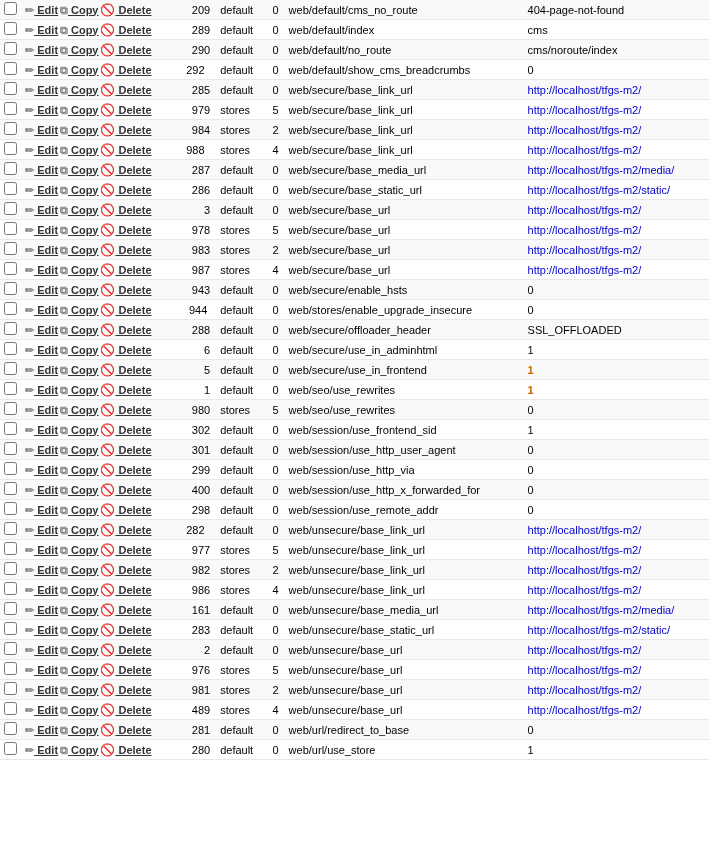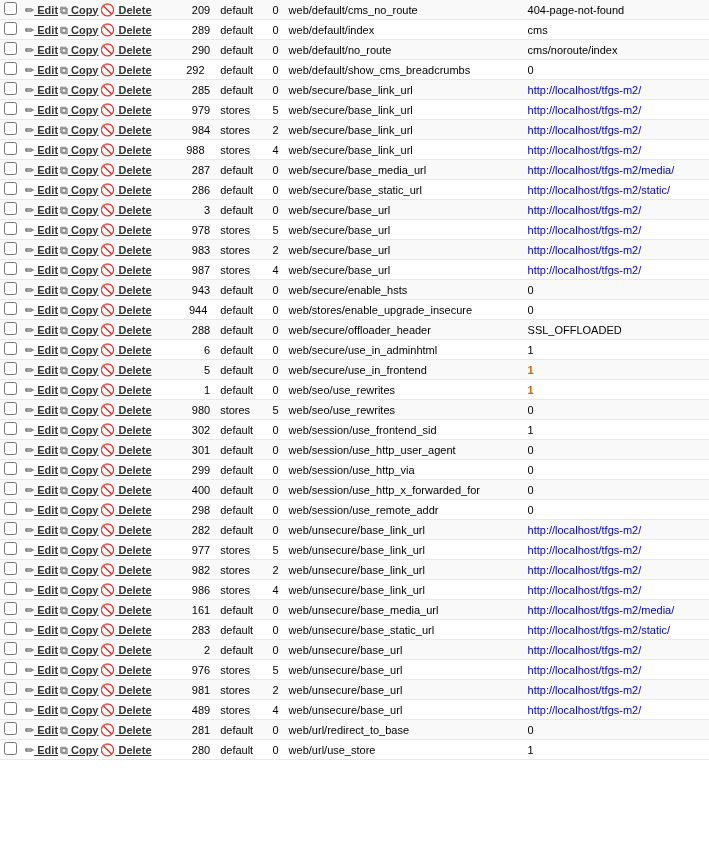"282" td { text-align: right -> left }
